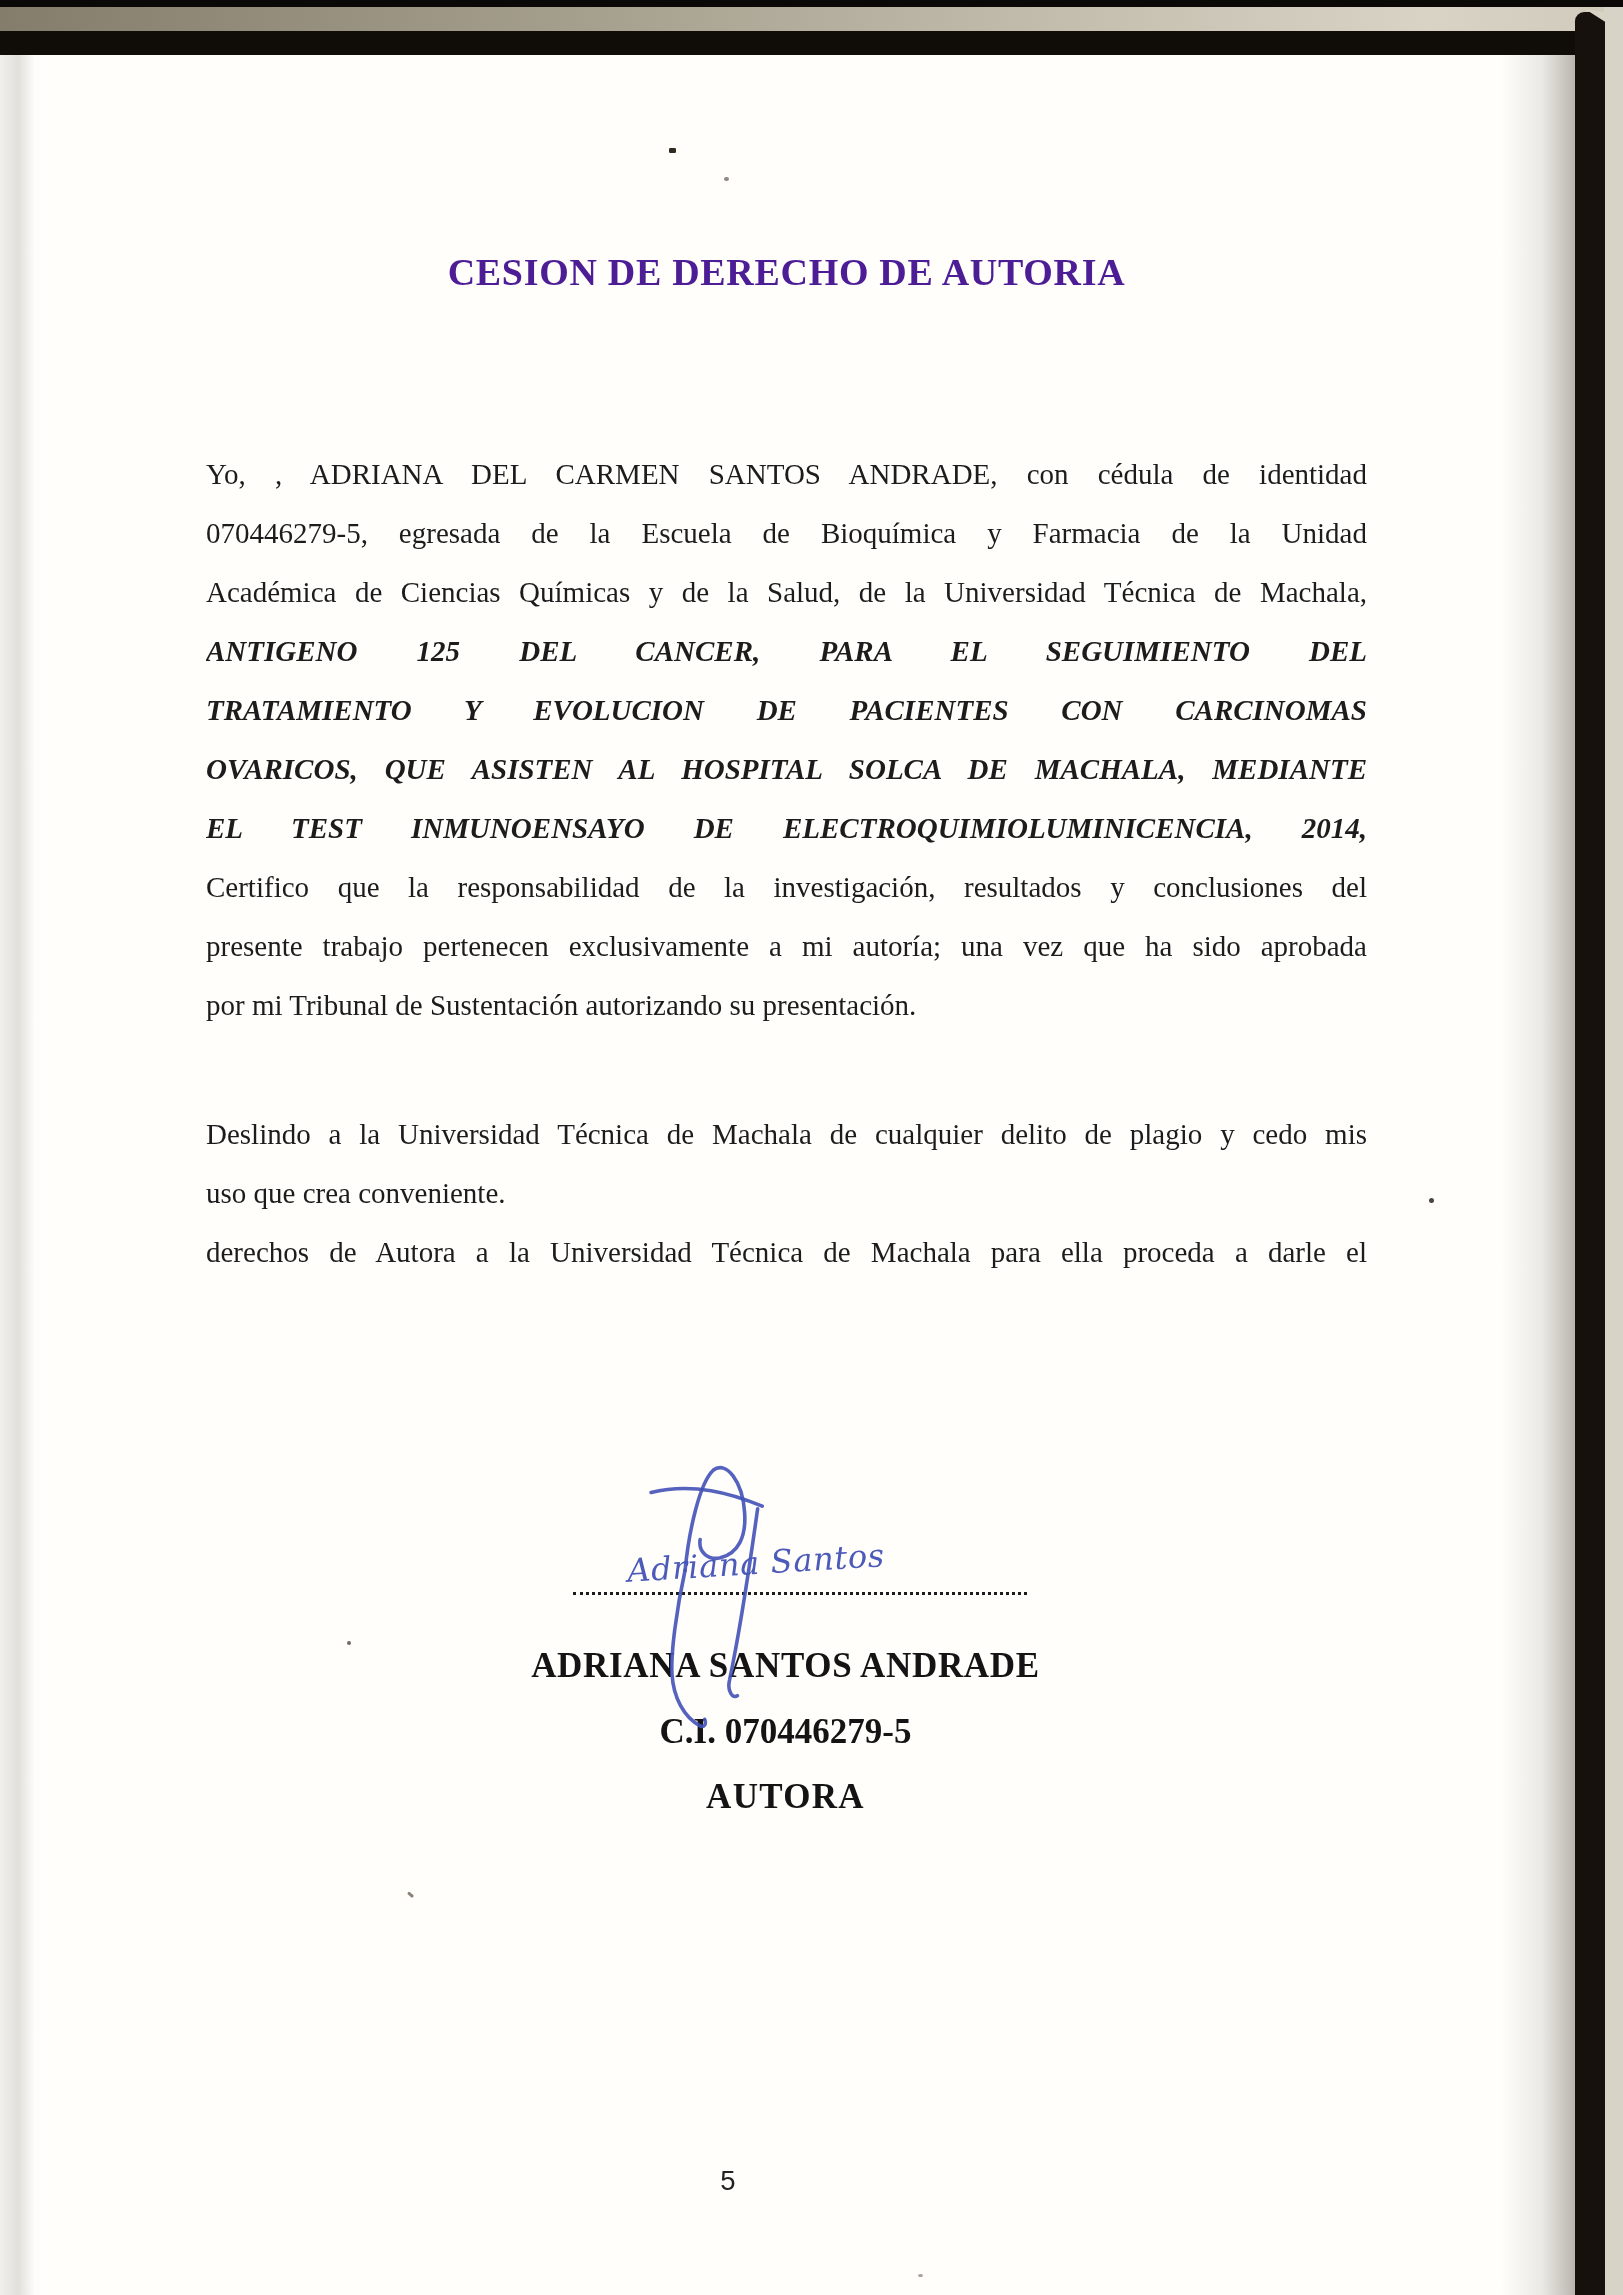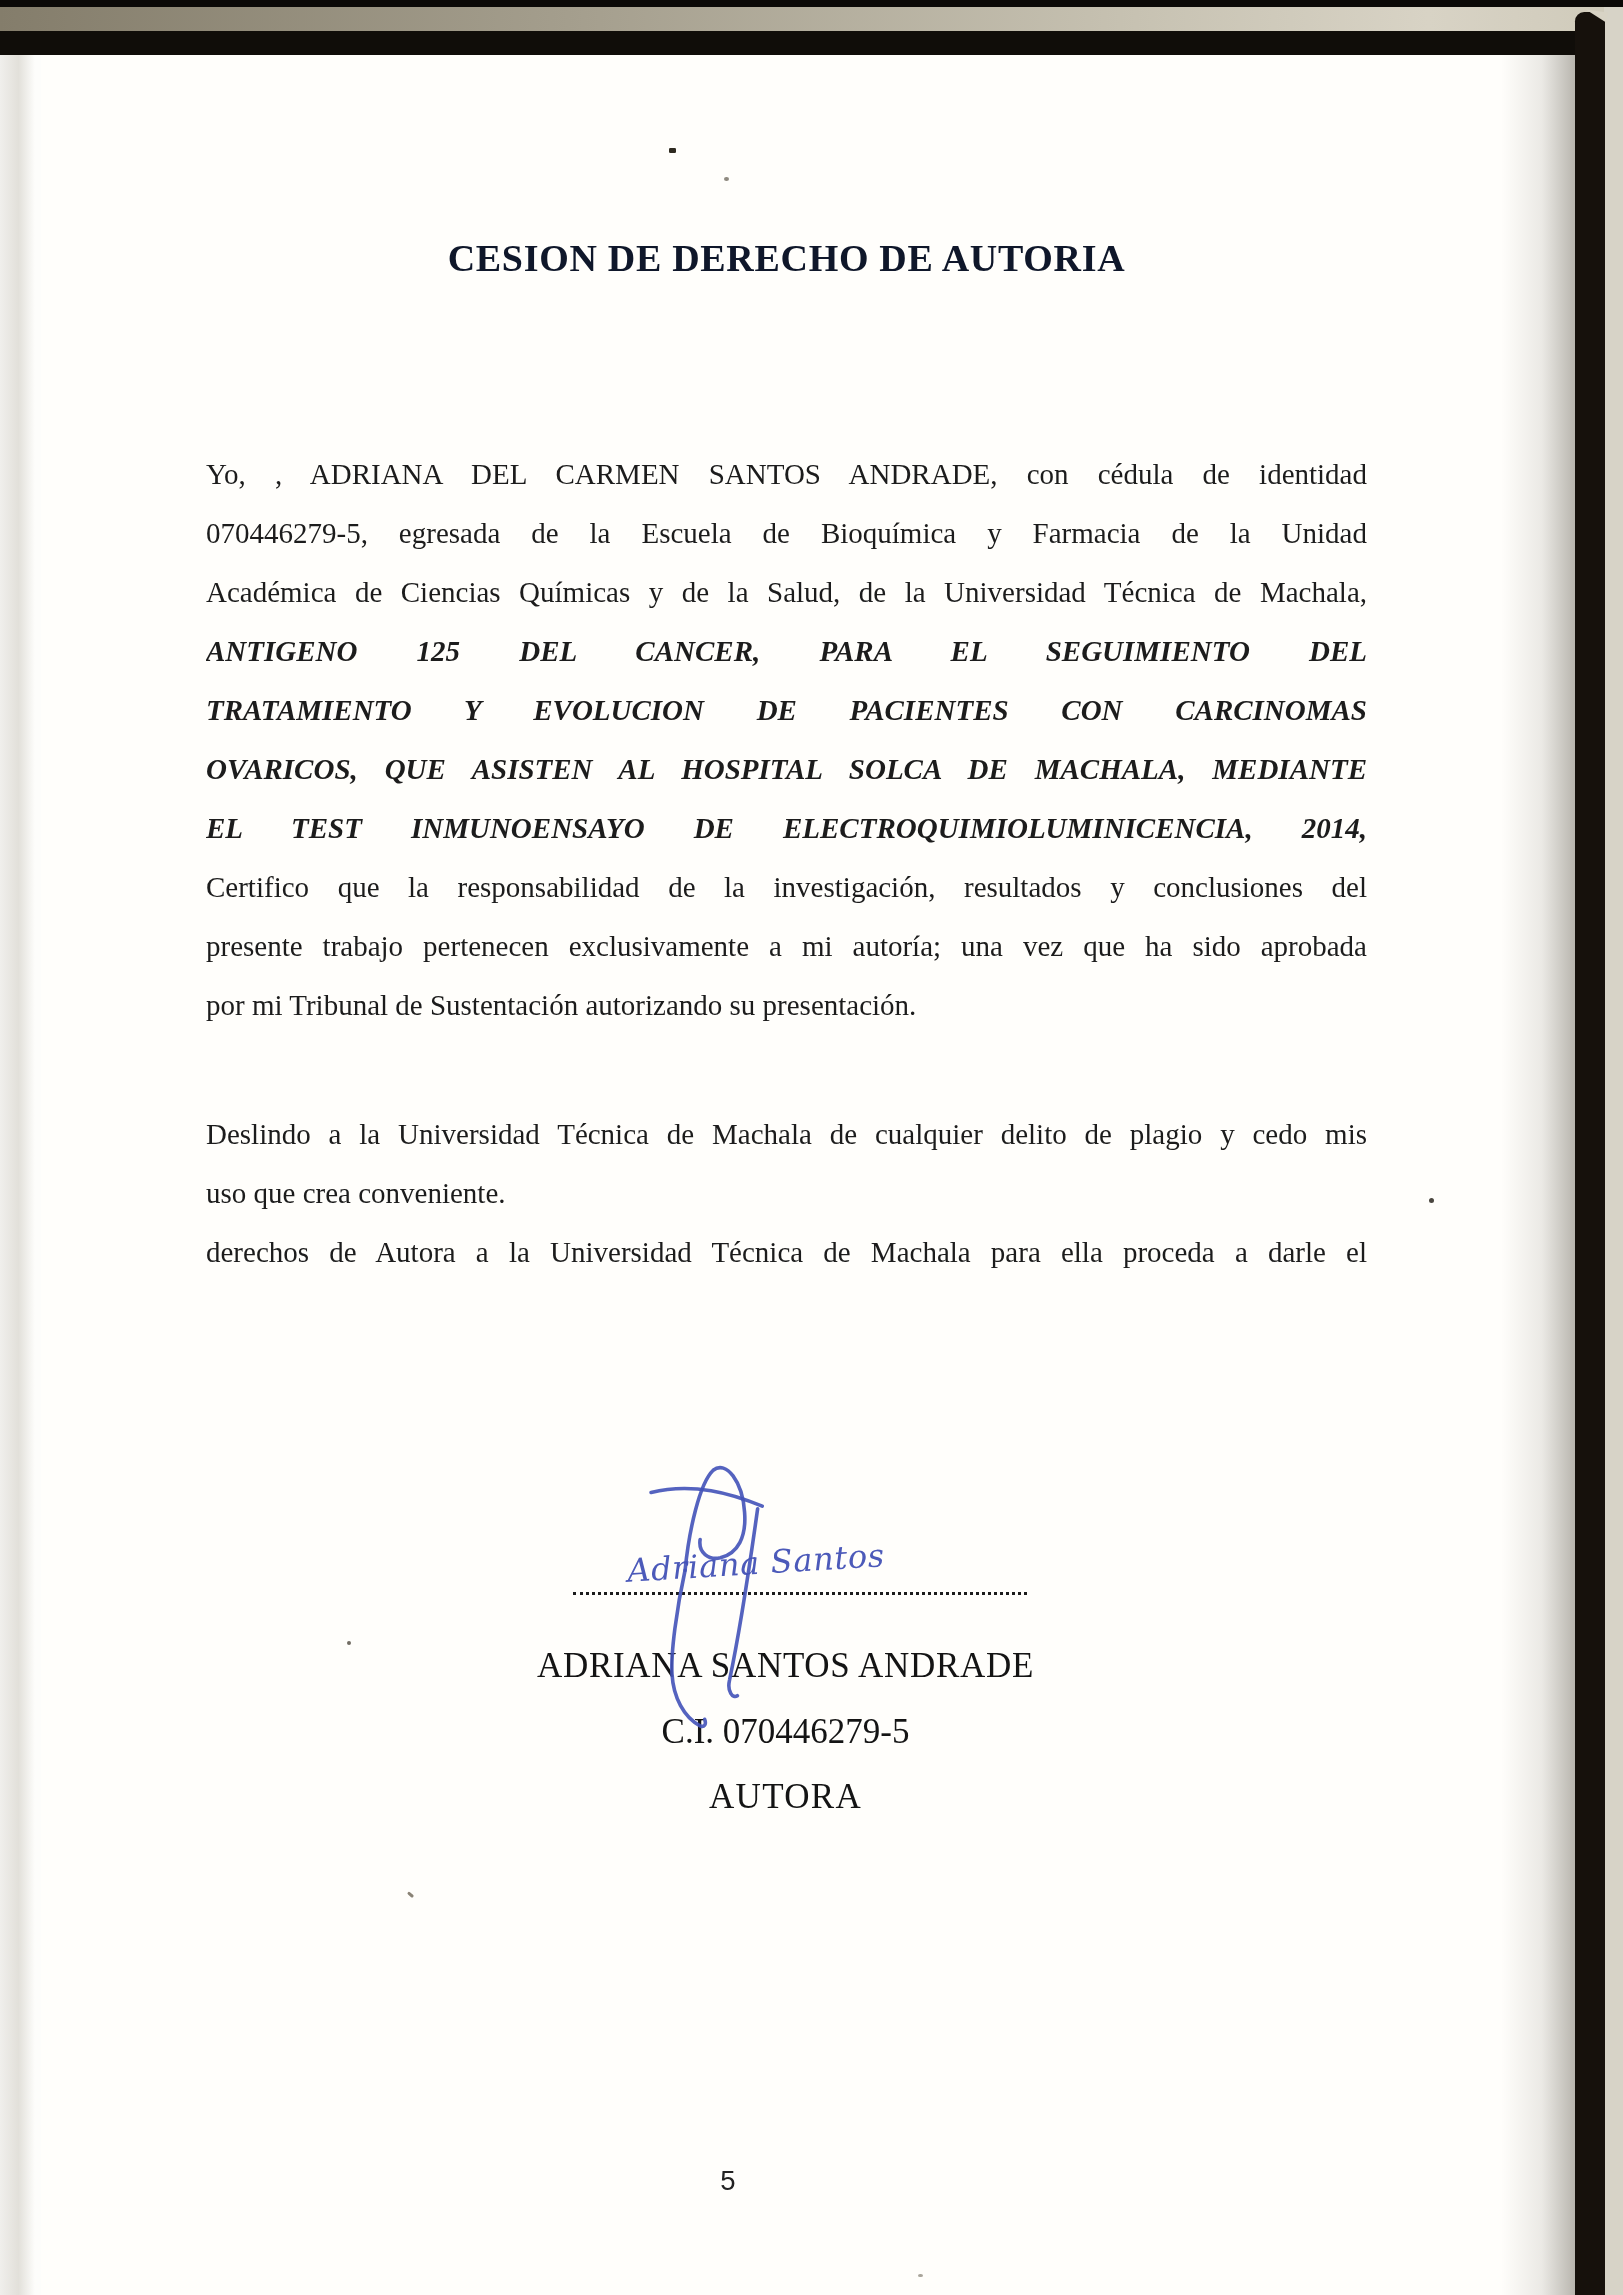"CESION DE DERECHO DE AUTORIA" .doc-title { color: #0f172a -> #4c1d95; top: 229px -> 243px }
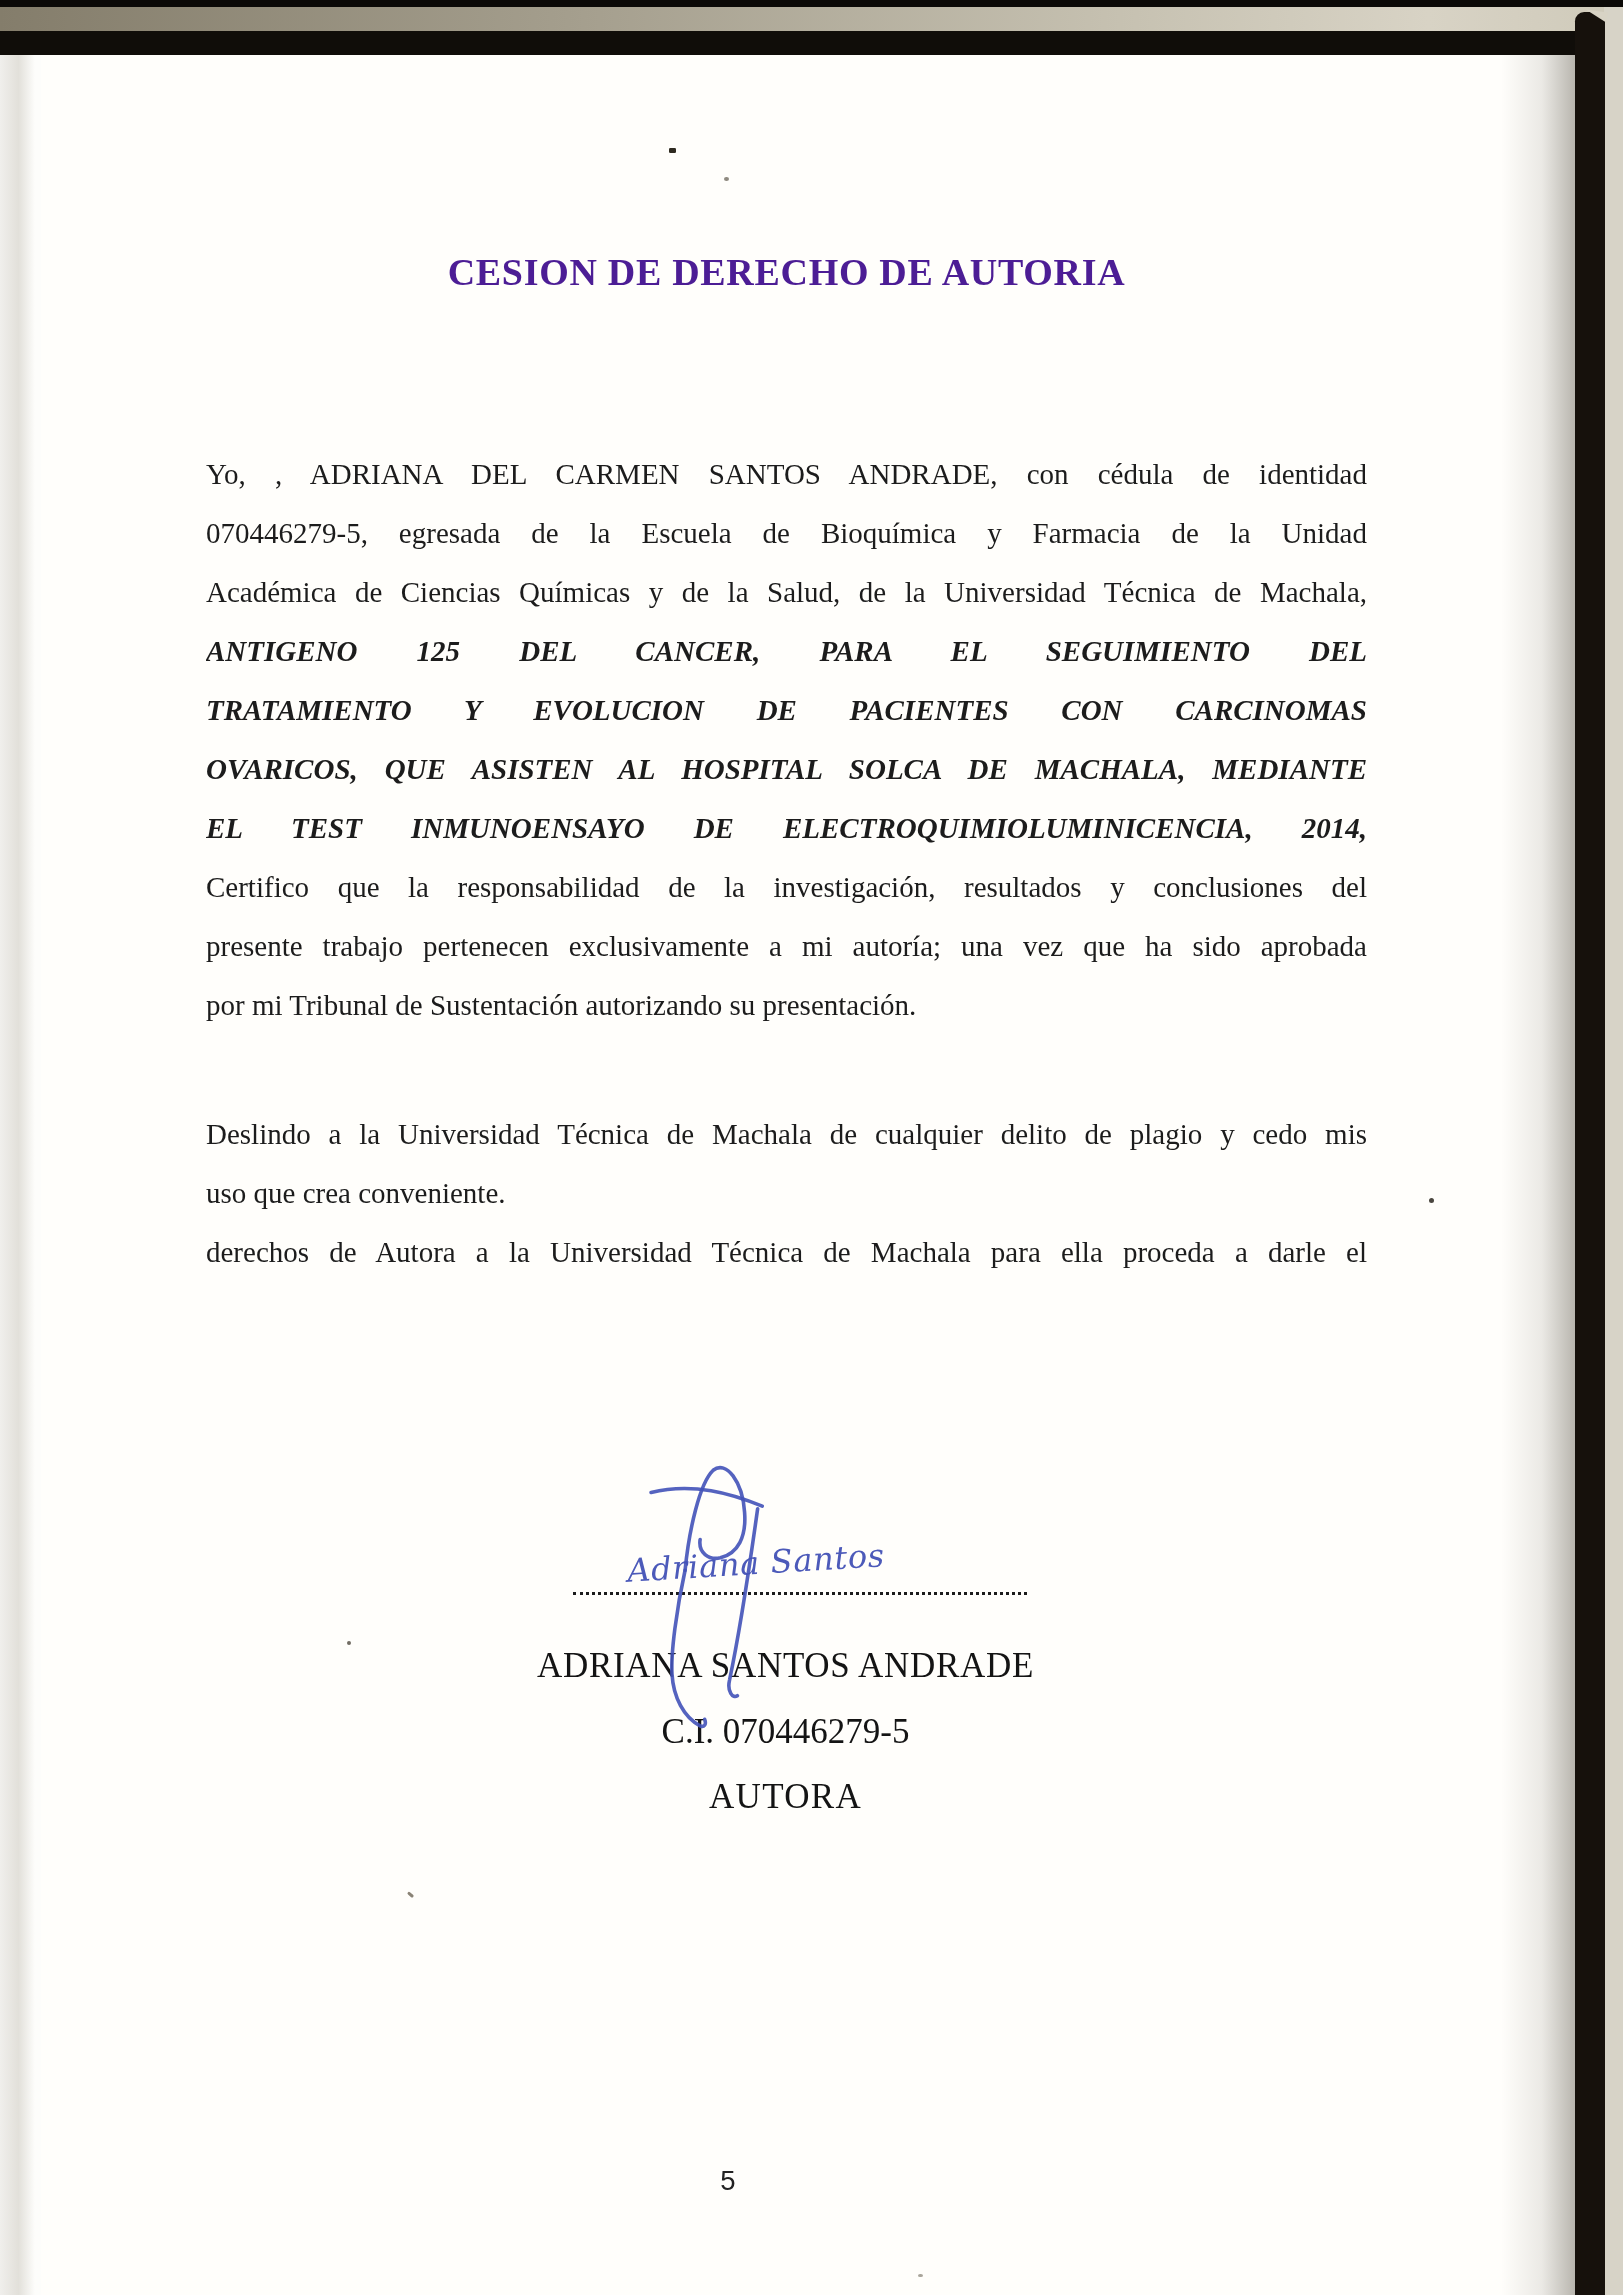"ADRIANA SANTOS ANDRADE" .sig-line { font-weight: normal -> bold }
